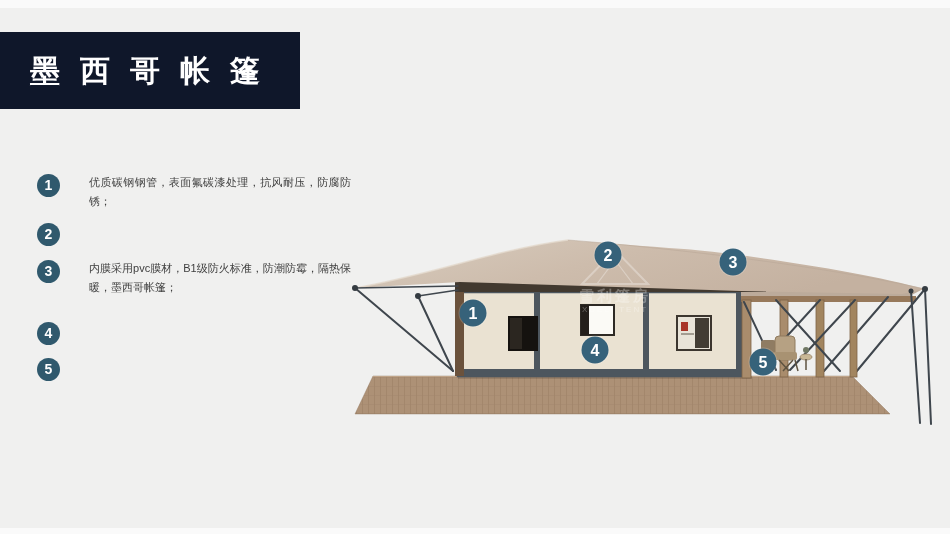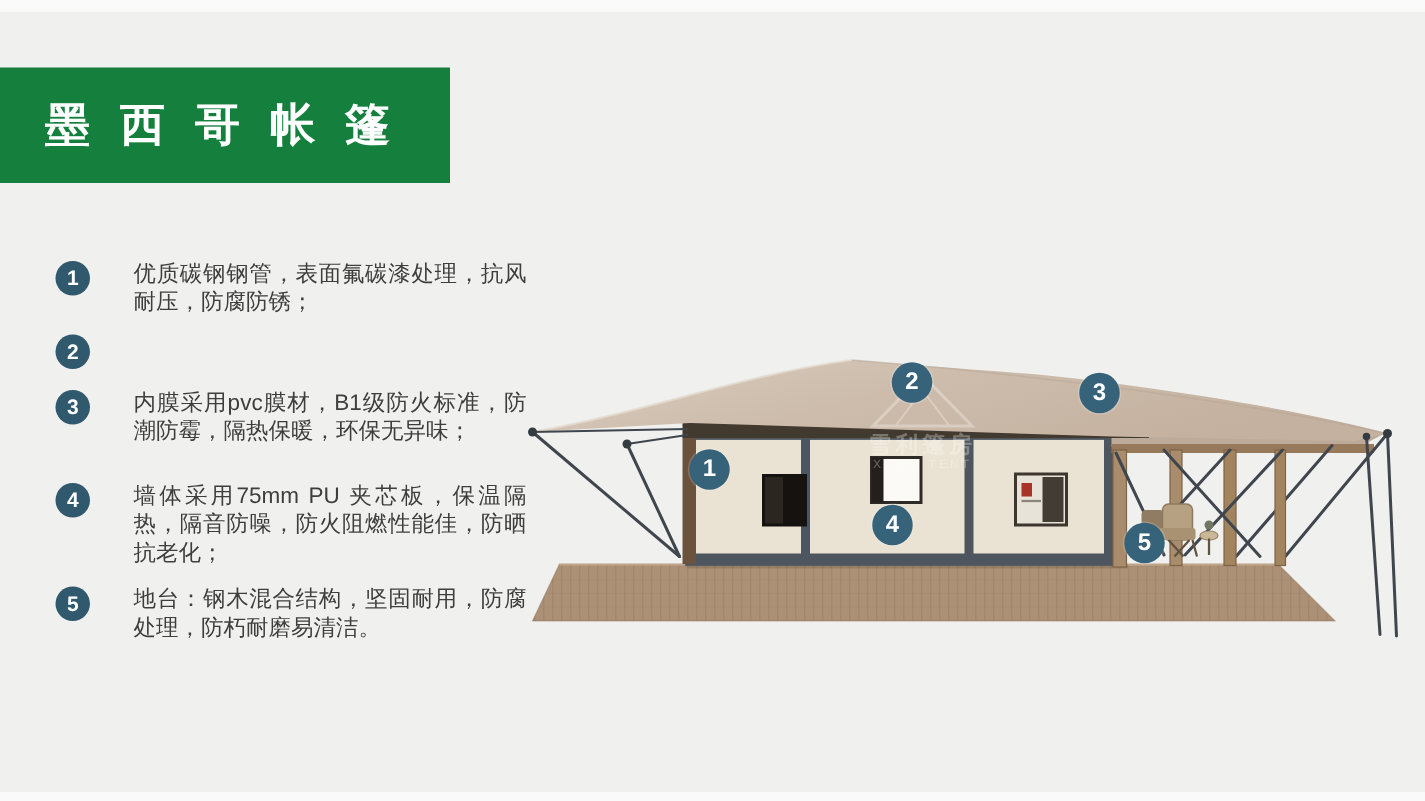"墨西哥帐篷" .title-box { background: #15803d -> #0f172a; top: 45px -> 32px }
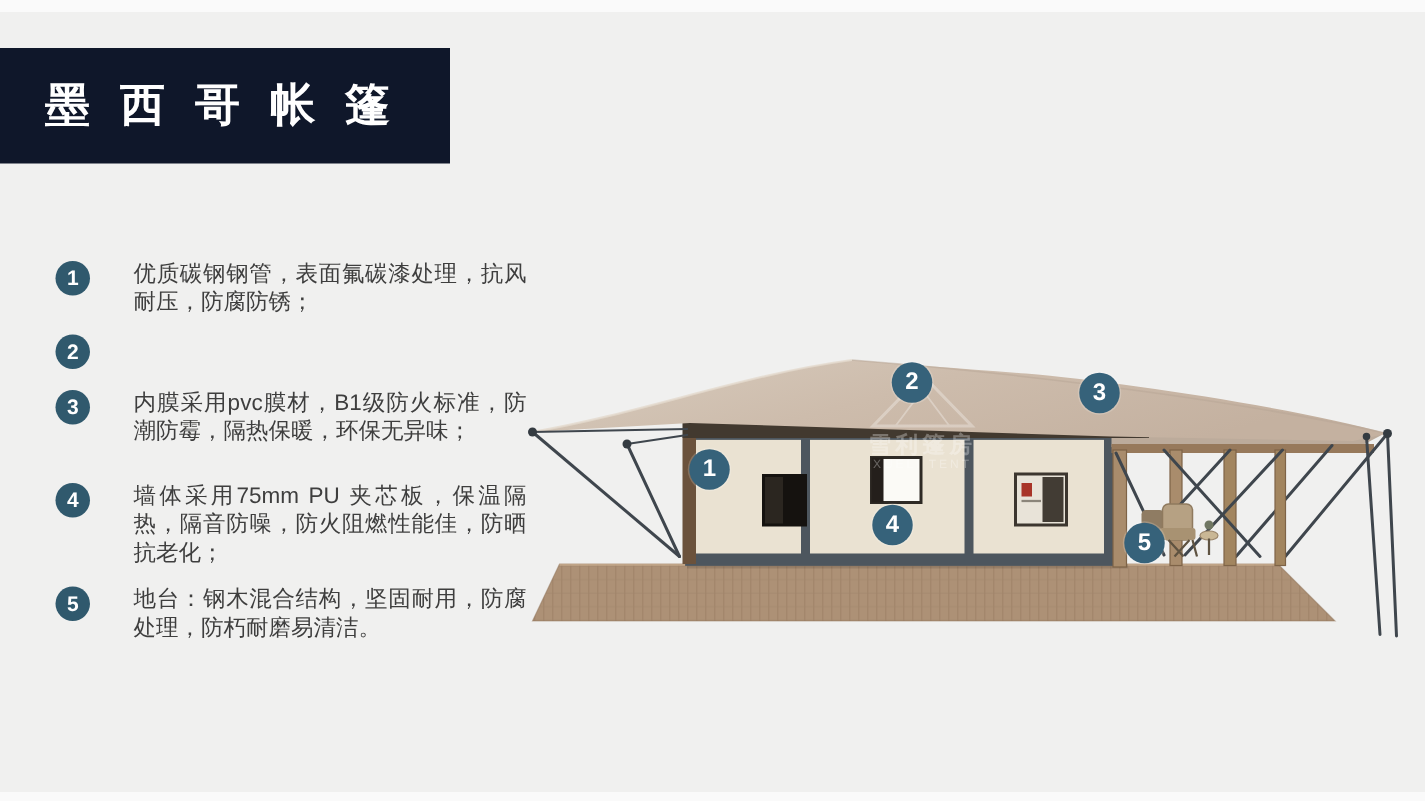"优质碳钢钢管，表面氟碳漆处理，抗风耐压，防腐防锈；" .ftext { font-size: 15px -> 11px }
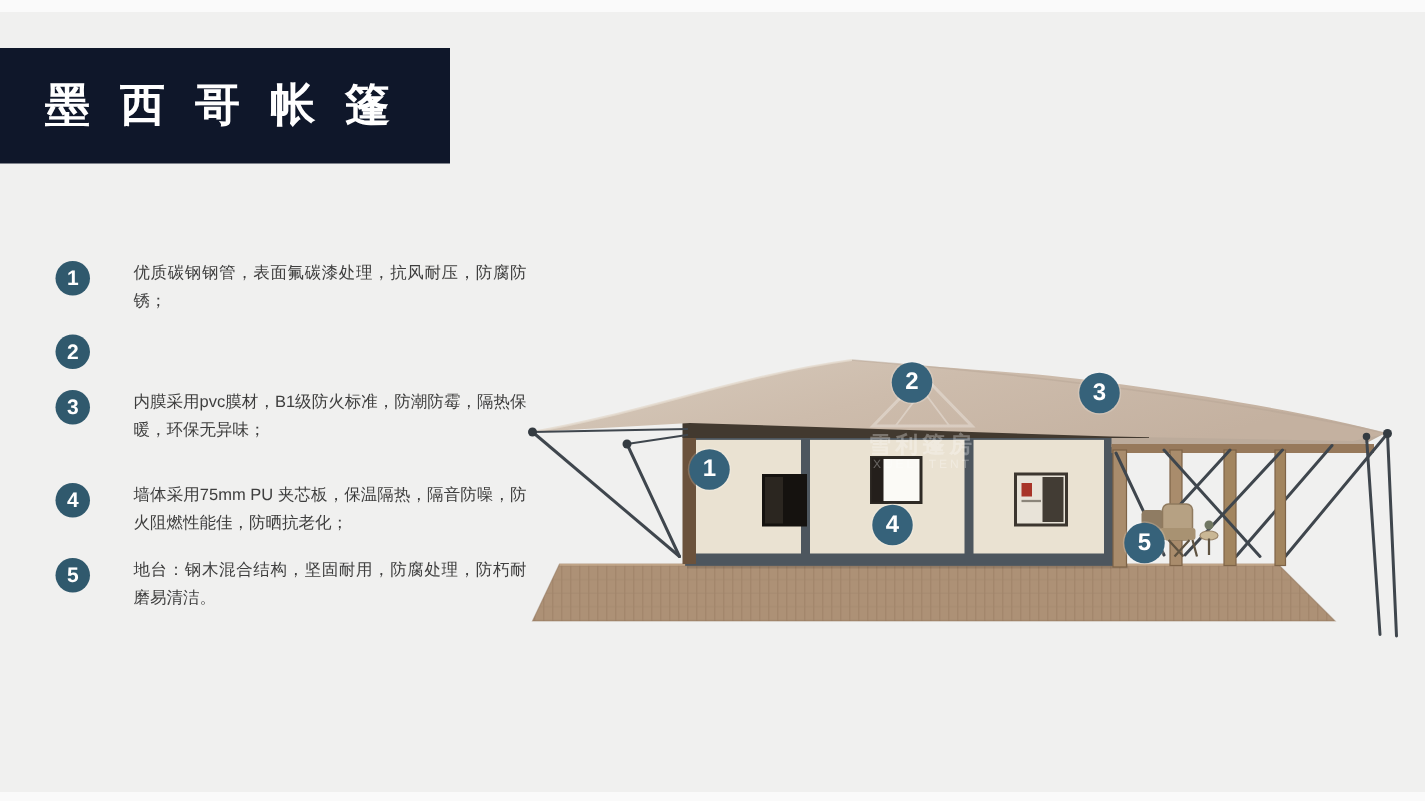"内膜采用pvc膜材，B1级防火标准，防潮防霉，隔热保暖，环保无异味；" p.ftext { text: 环保无异味 -> 墨西哥帐篷 }
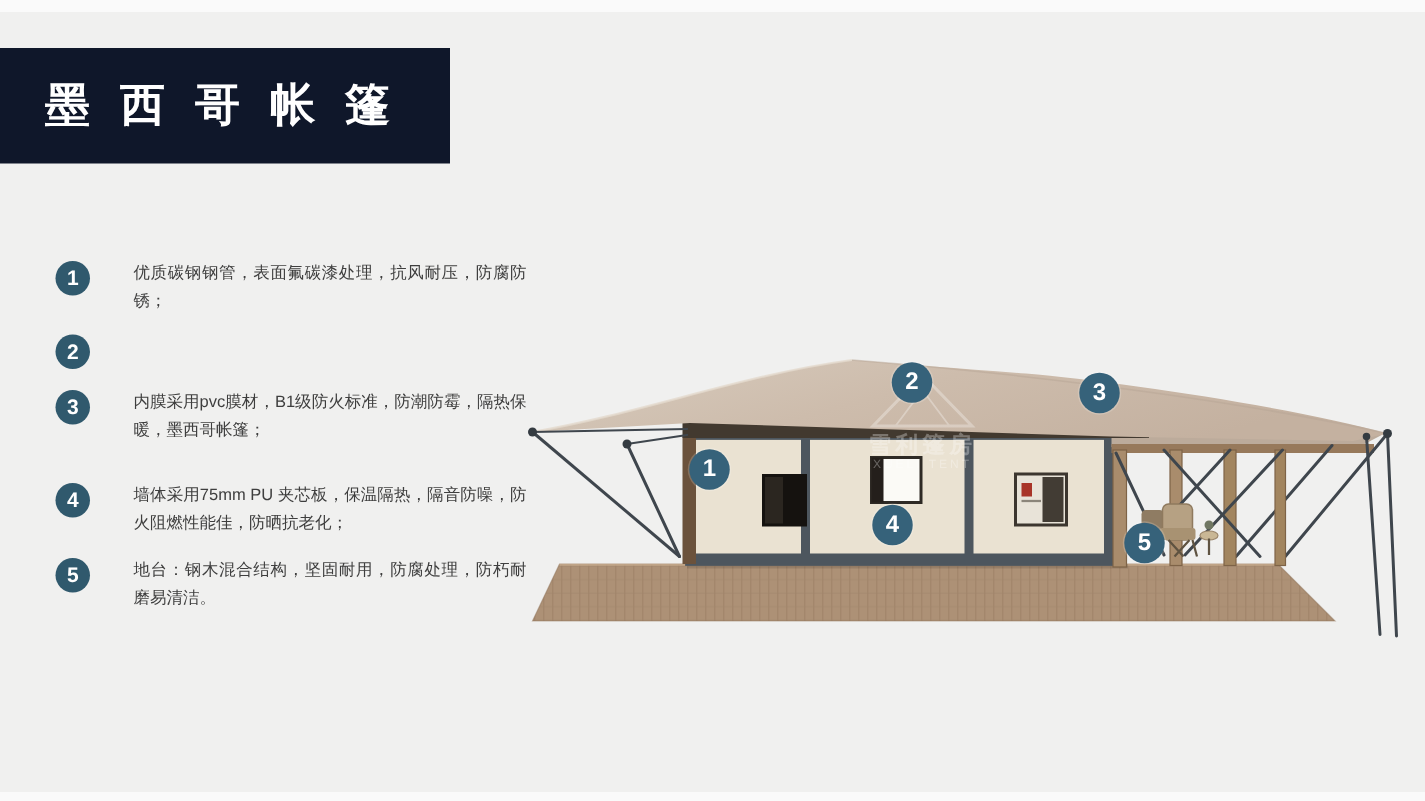"墙体采用75mm PU 夹芯板，保温隔热，隔音防噪，防火阻燃性能佳，防晒抗老化；" p.ftext { html: <p>墙体采用75mm PU 夹芯板，保温隔热，隔音防噪，防火阻燃性能佳，防晒抗老化；</p> -> none }
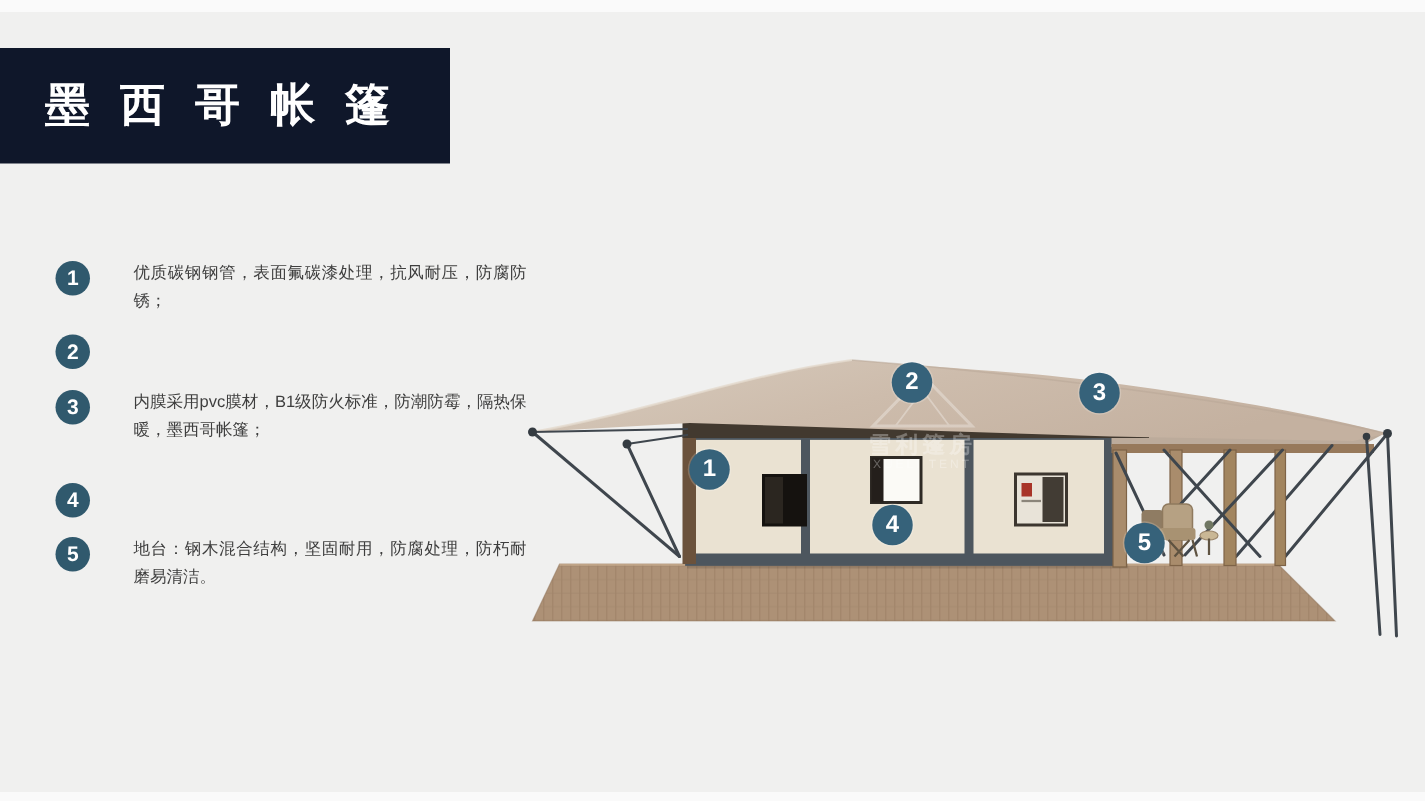"地台：钢木混合结构，坚固耐用，防腐处理，防朽耐磨易清洁。" p.ftext { html: <p>地台：钢木混合结构，坚固耐用，防腐处理，防朽耐磨易清洁。</p> -> none }
